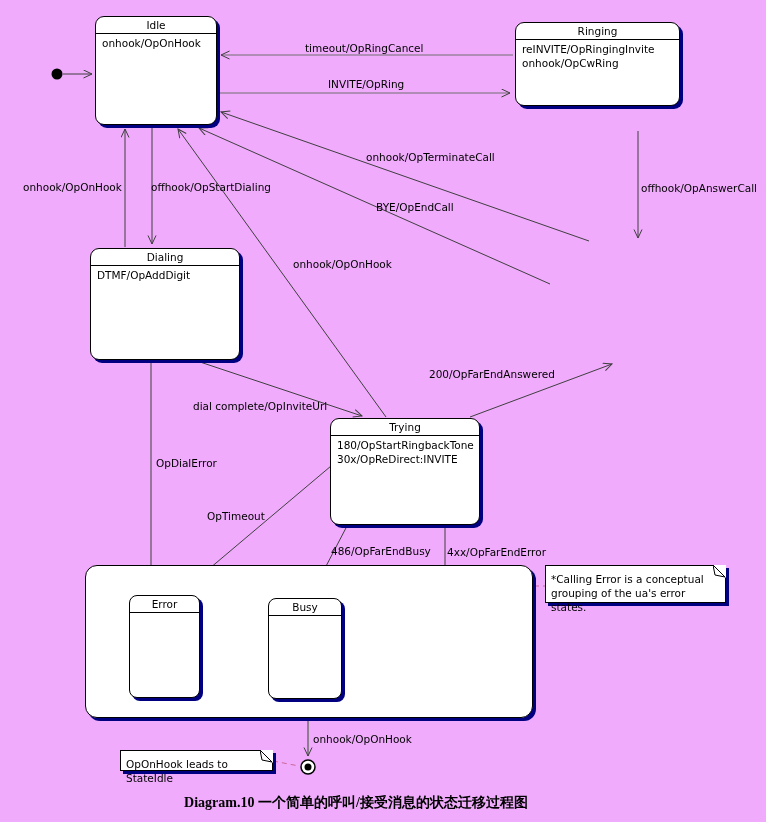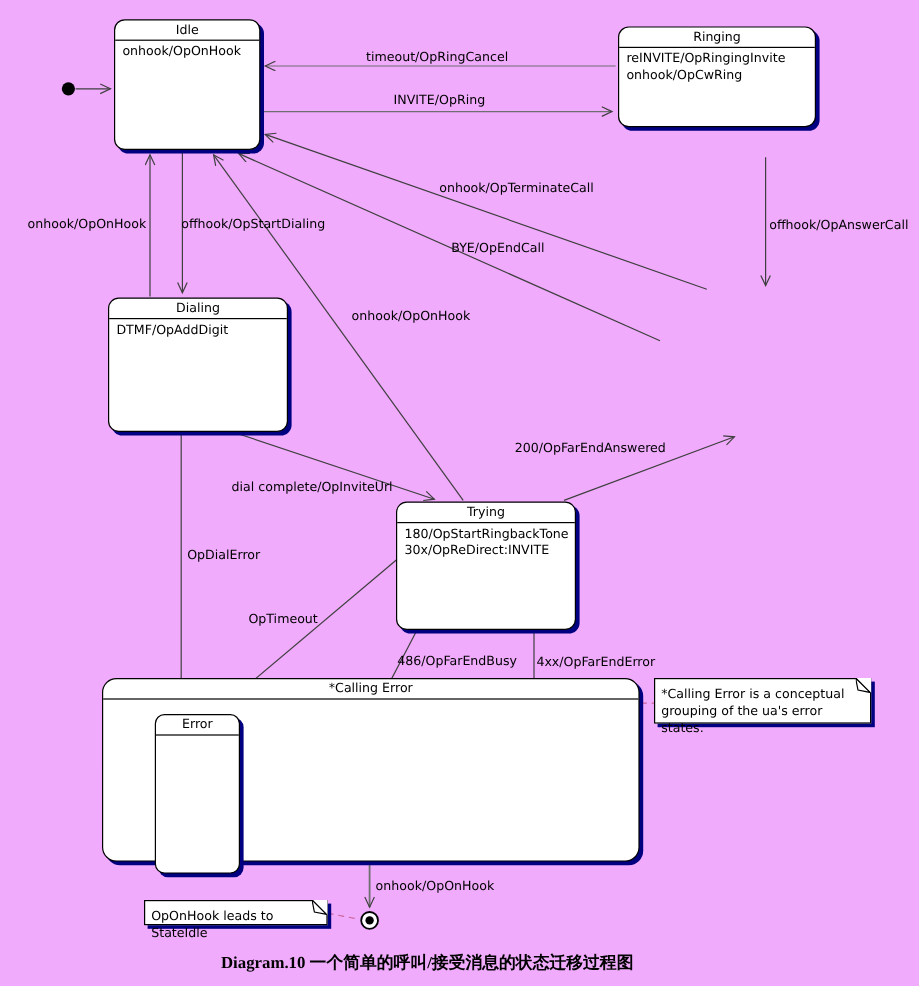"*Calling Error" div.state-title { html: <div>*Calling Error</div> -> none }
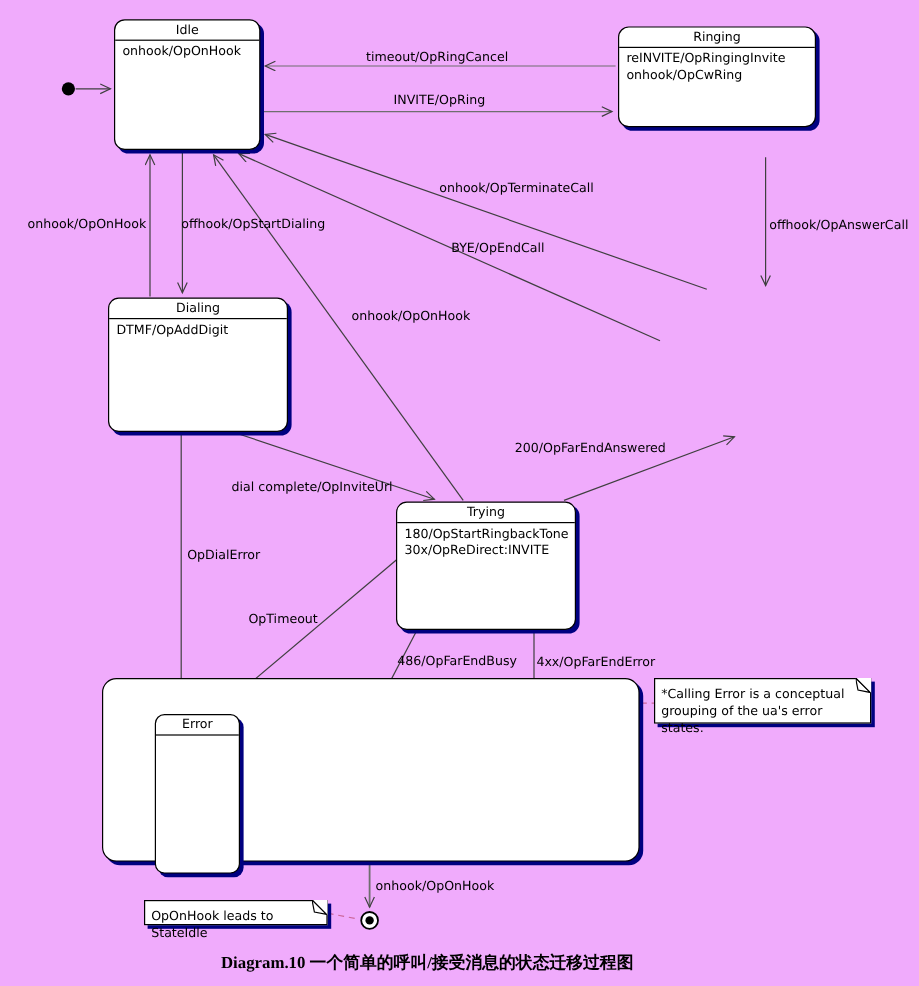"Error" div.state { height: 133px -> 103px }
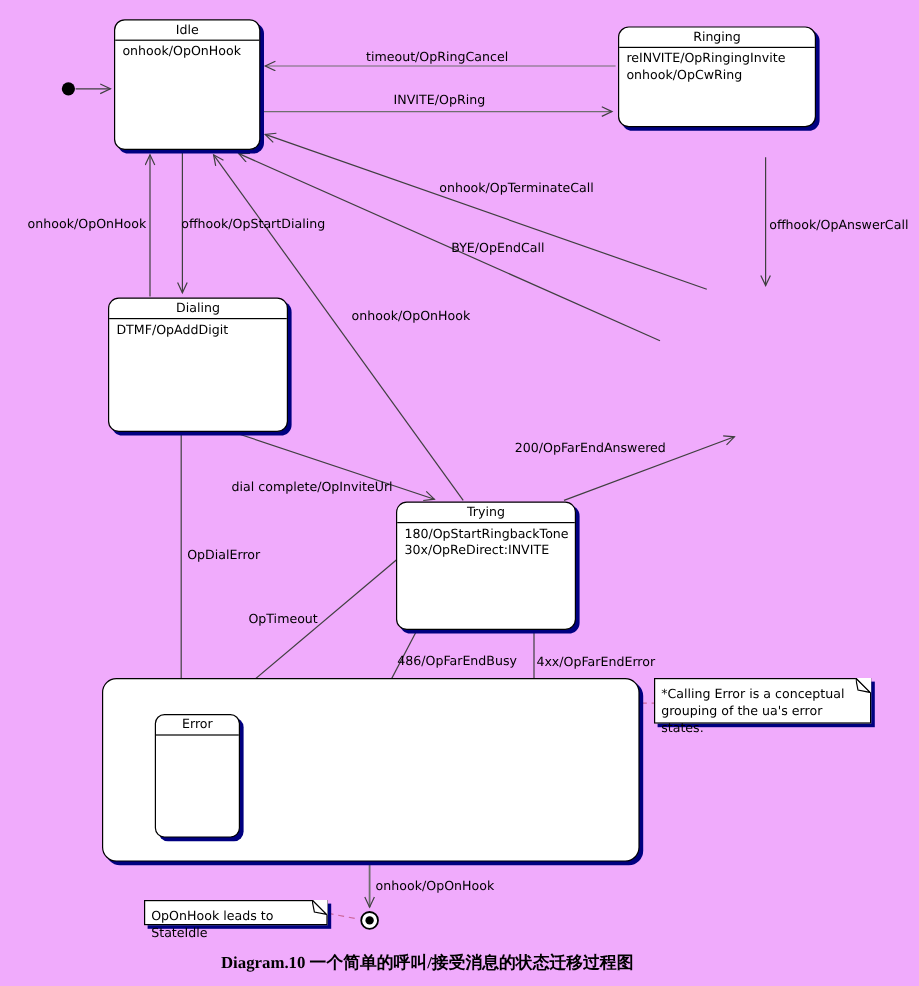"Busy" div.state { html: none -> <div> <div>Busy</div> <div></div> </div> }
